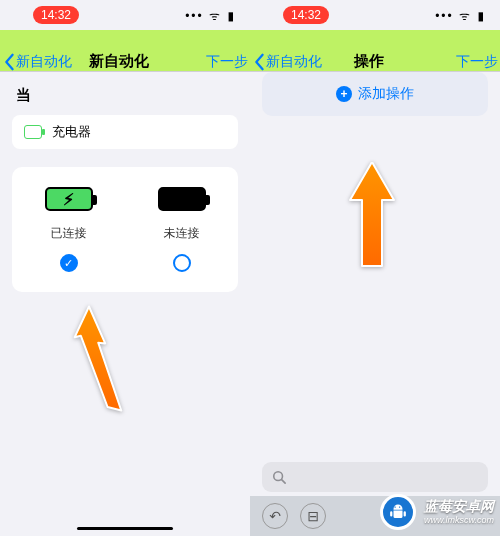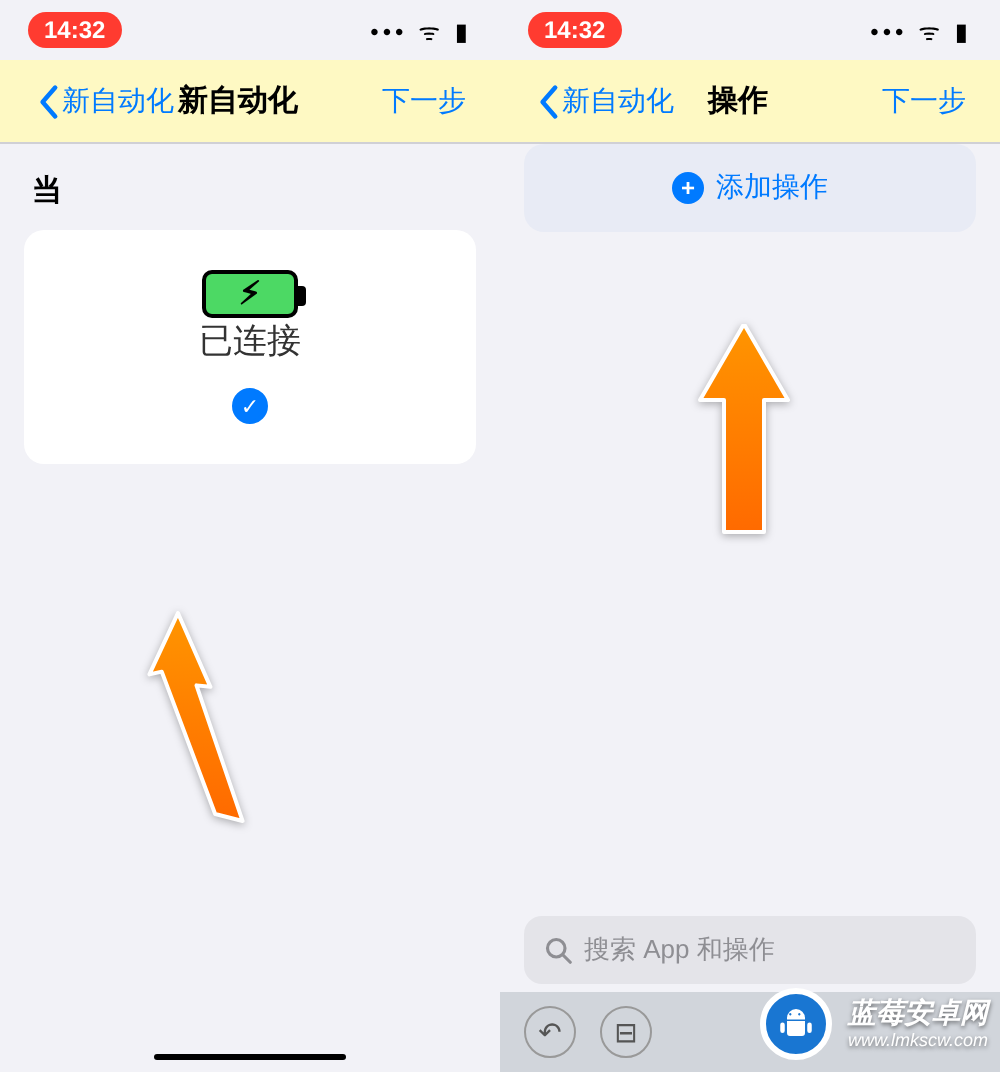"14:32" .time-badge { font-weight: 700 -> 400; margin-left: none -> 19px }
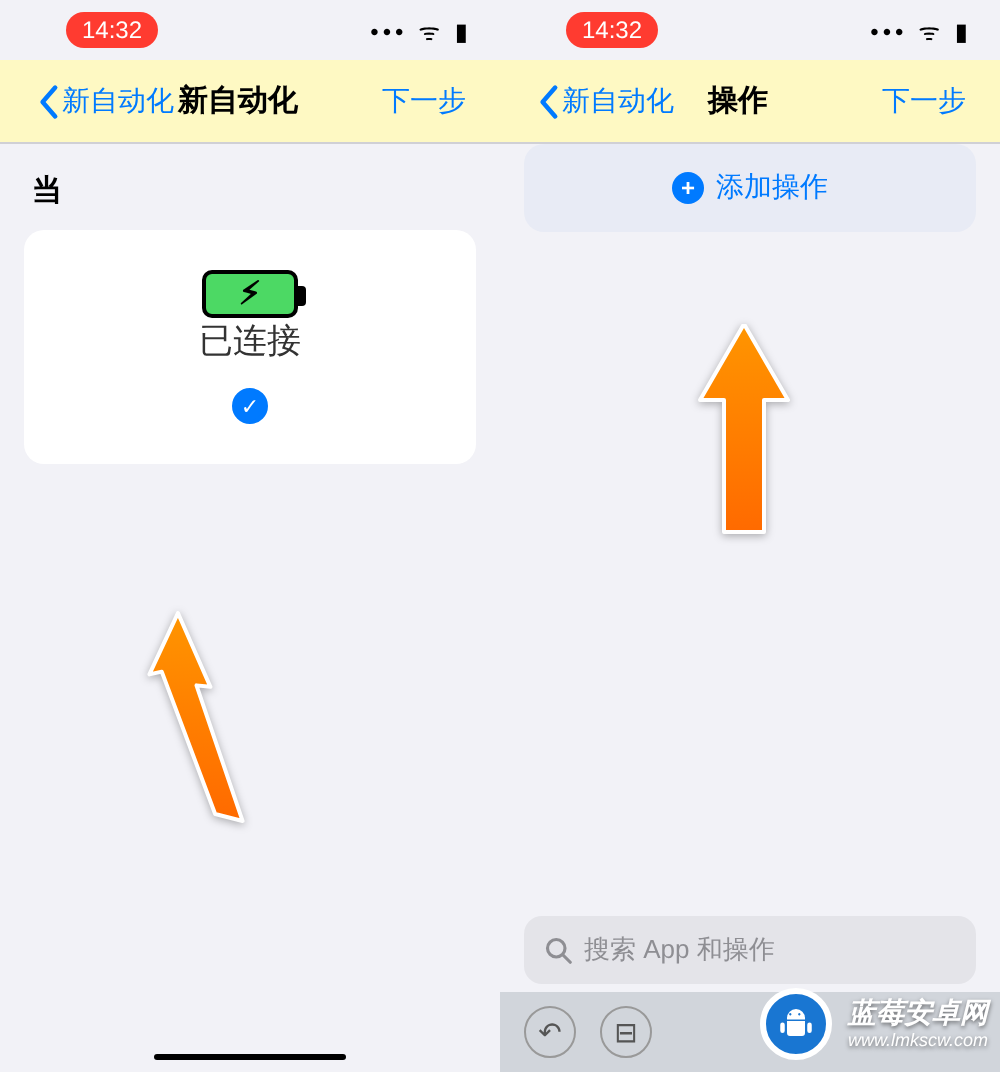"新自动化" .nav { align-items: center -> flex-end; background: #fef9c3 -> #bef264; padding: 0 17px -> 0 2px }
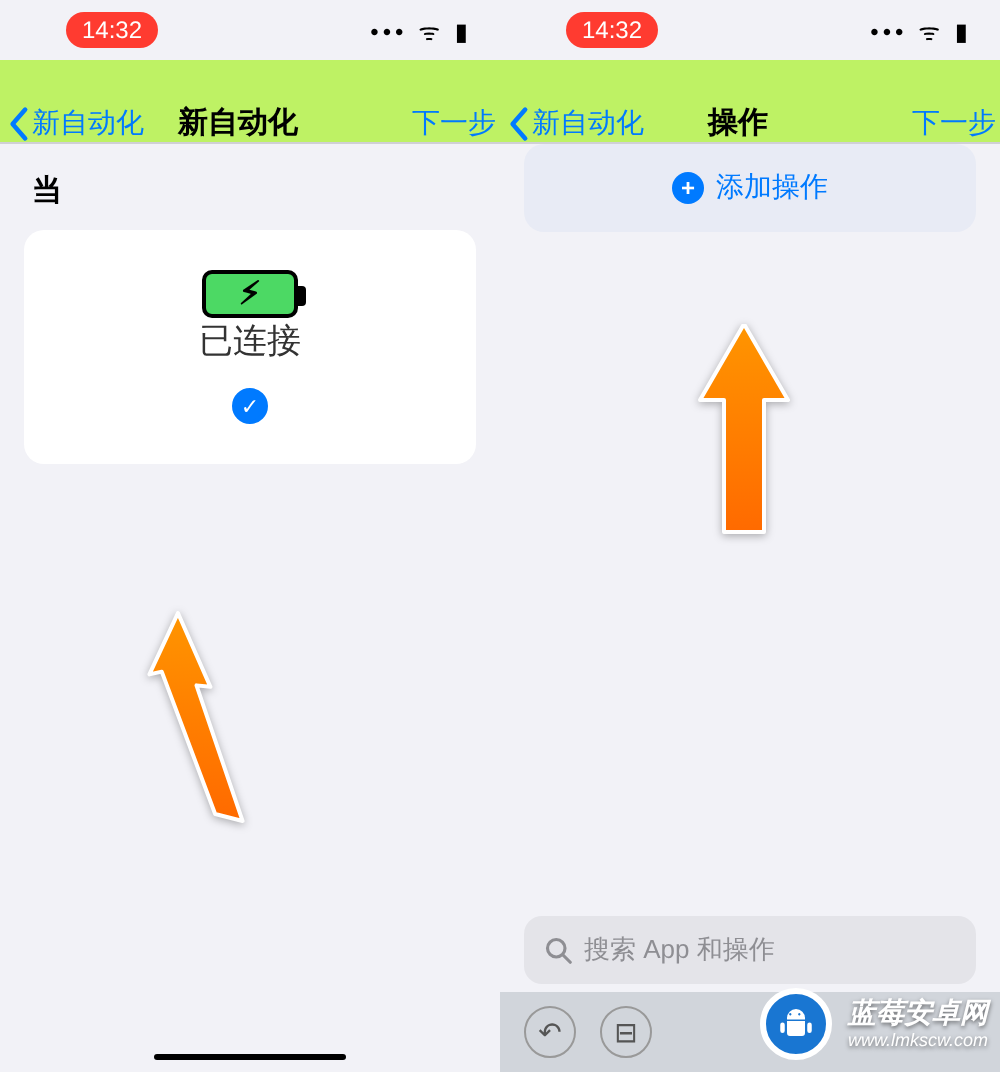"充电器" div.chip { html: none -> <div> <span></span> <span>充电器</span> </div> }
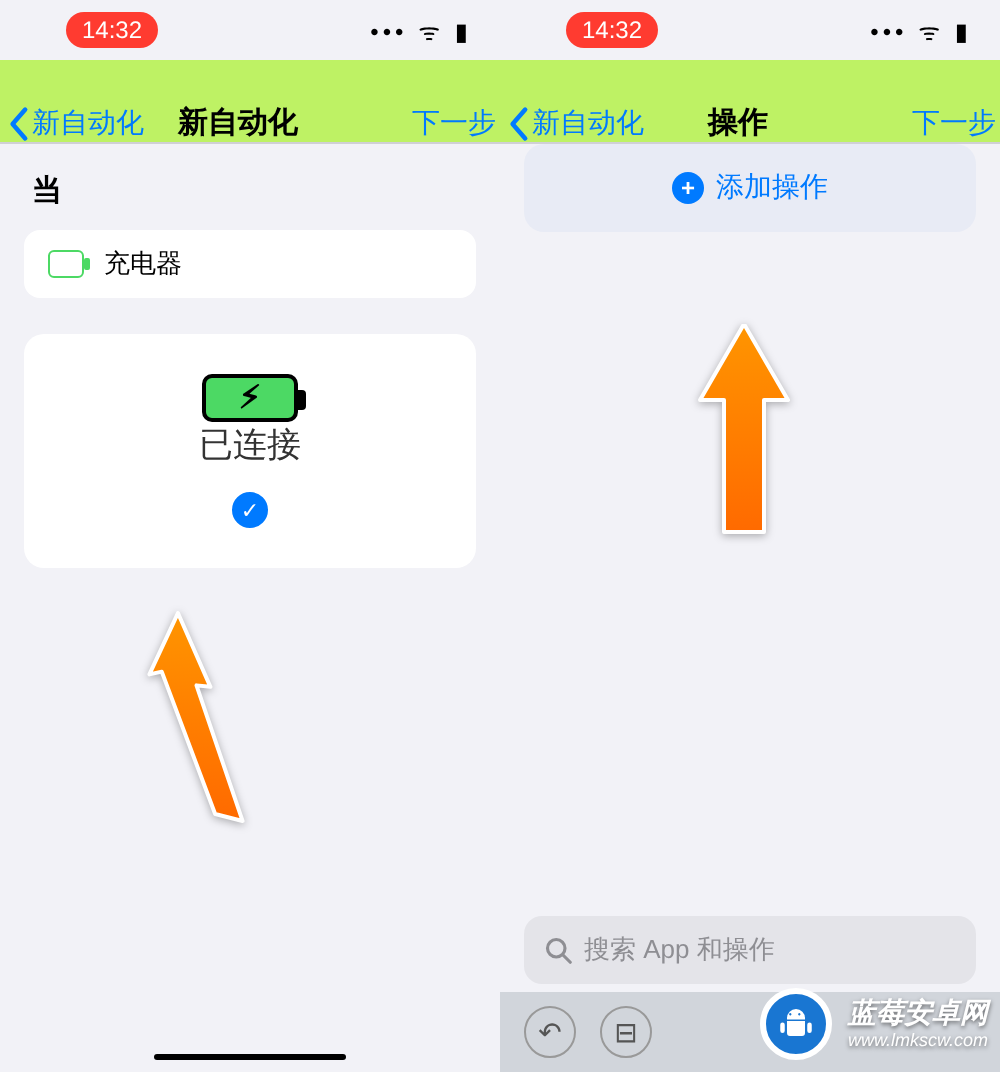"已连接" .opt-label { font-size: 17px -> 12px; margin-top: 0 -> 14px }
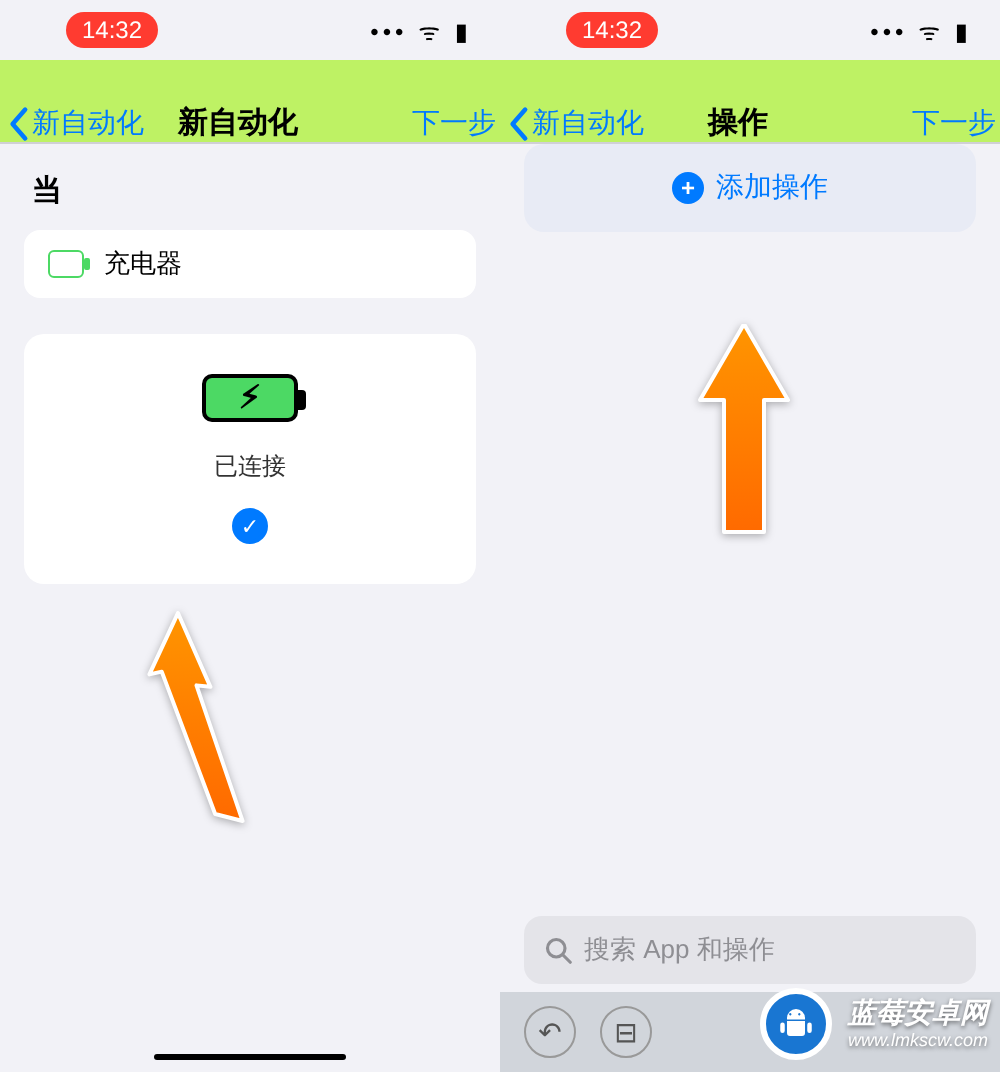"未连接" div.opt { html: none -> <div> <div></div> <div>未连接</div> <div></div> </div> }
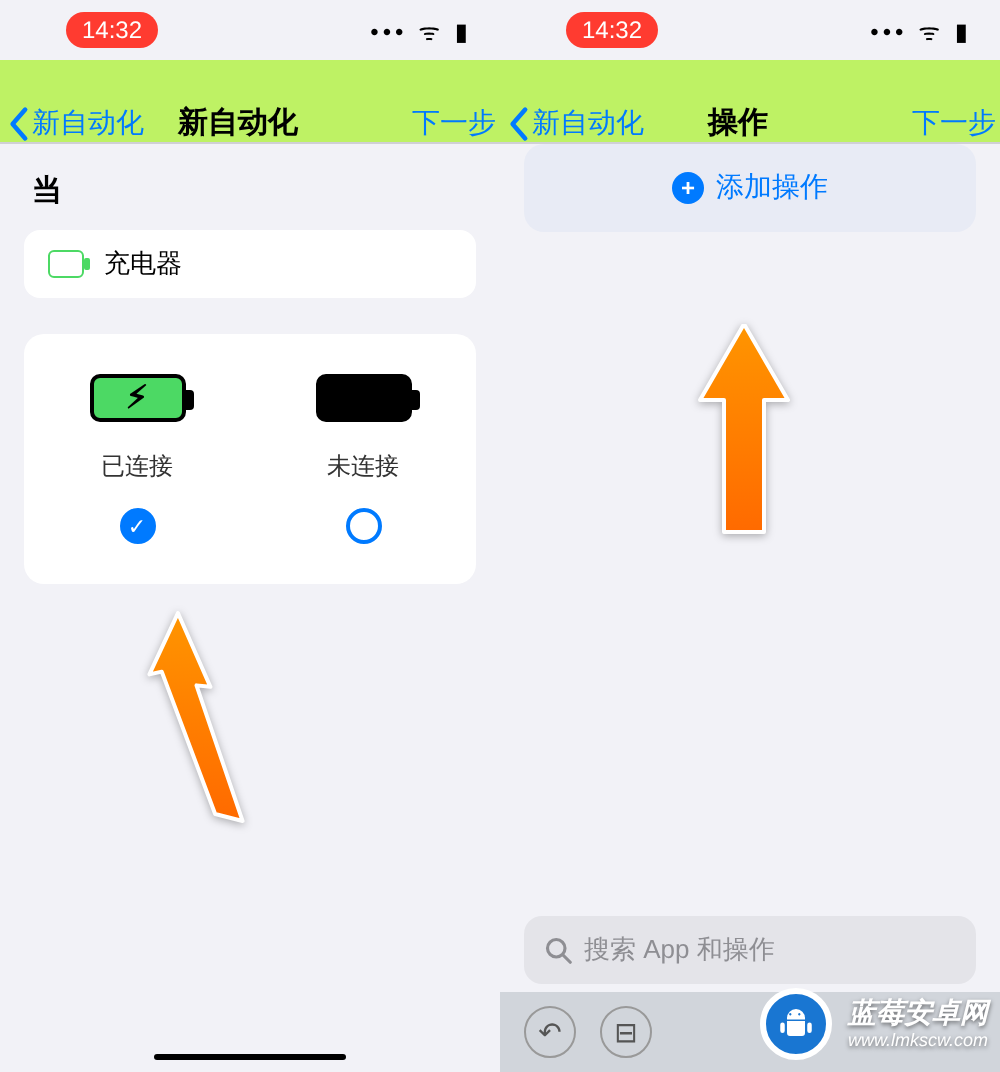"搜索 App 和操作" span { html: <span>搜索 App 和操作</span> -> none }
